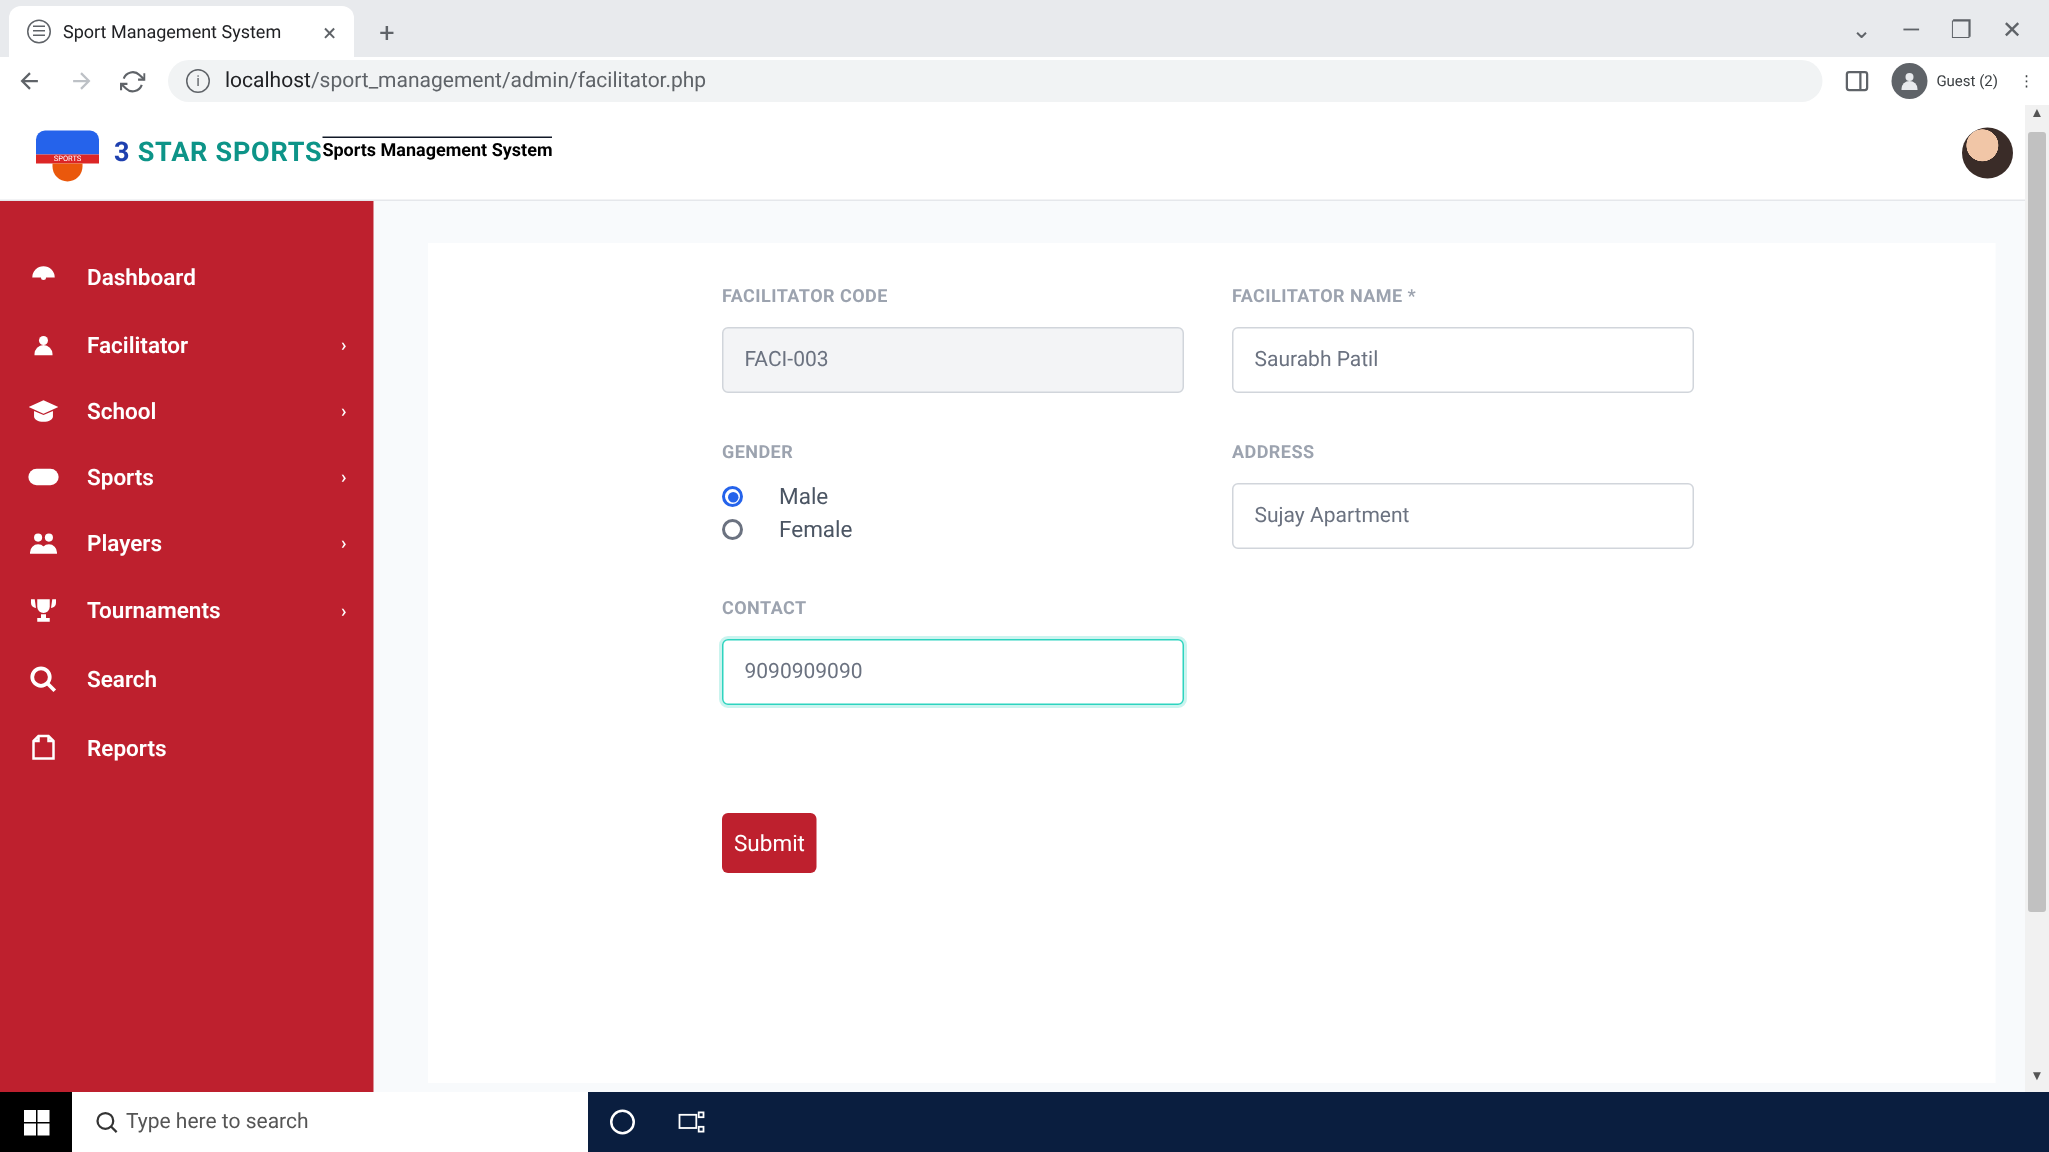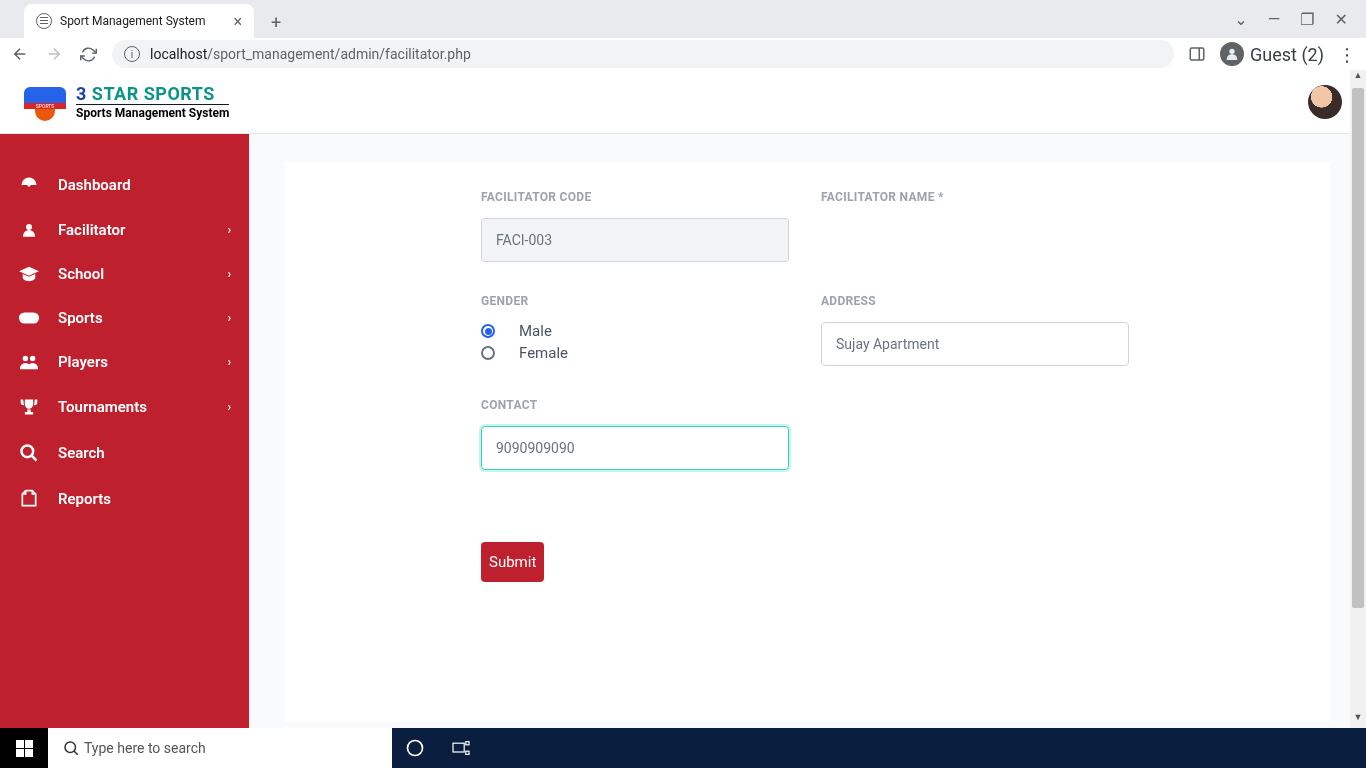"Sport Management System" .tab-bar { padding-left: 24px -> 6px }
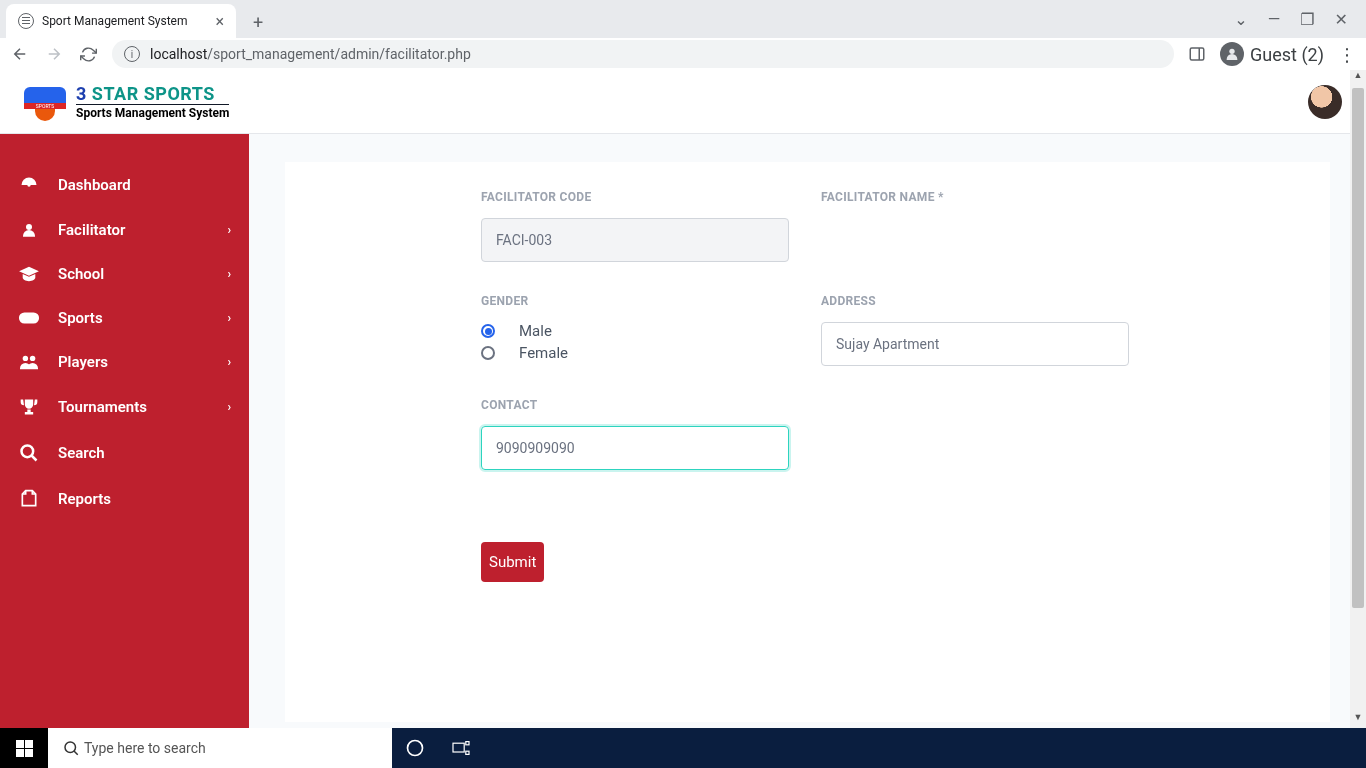"Guest (2)" .chrome-right { font-size: 18px -> 10px }
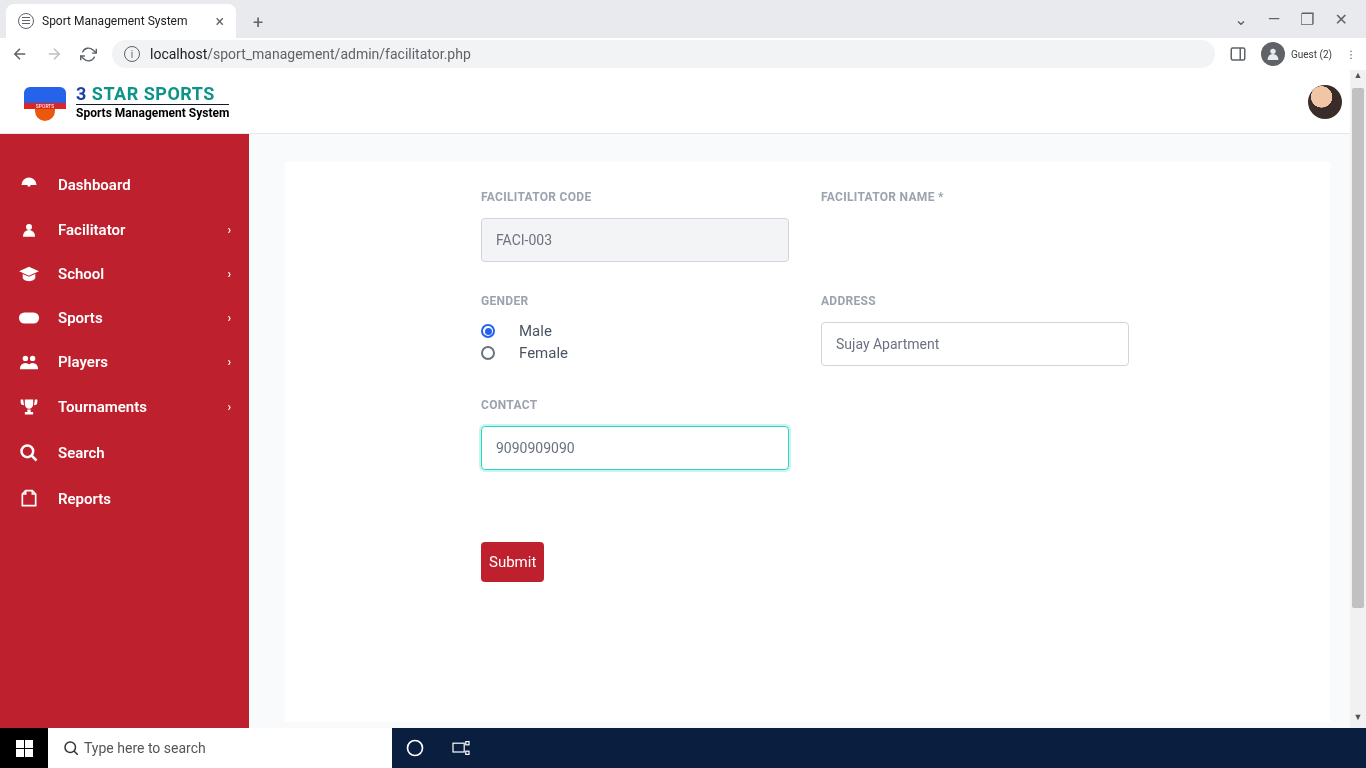"3 STAR SPORTS" .logo-text-stack { flex-direction: column -> row }
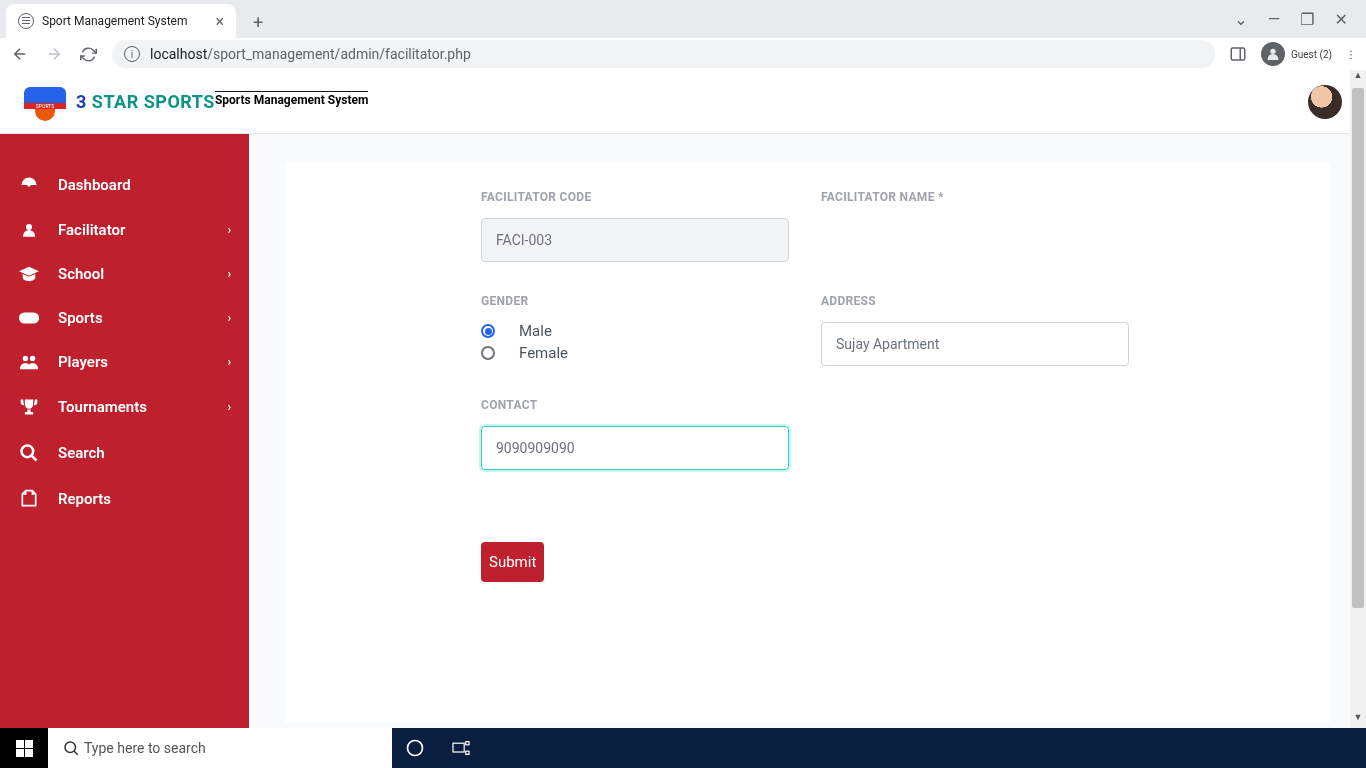"Saurabh Patil" input.text-input { html: none -> <input> }
